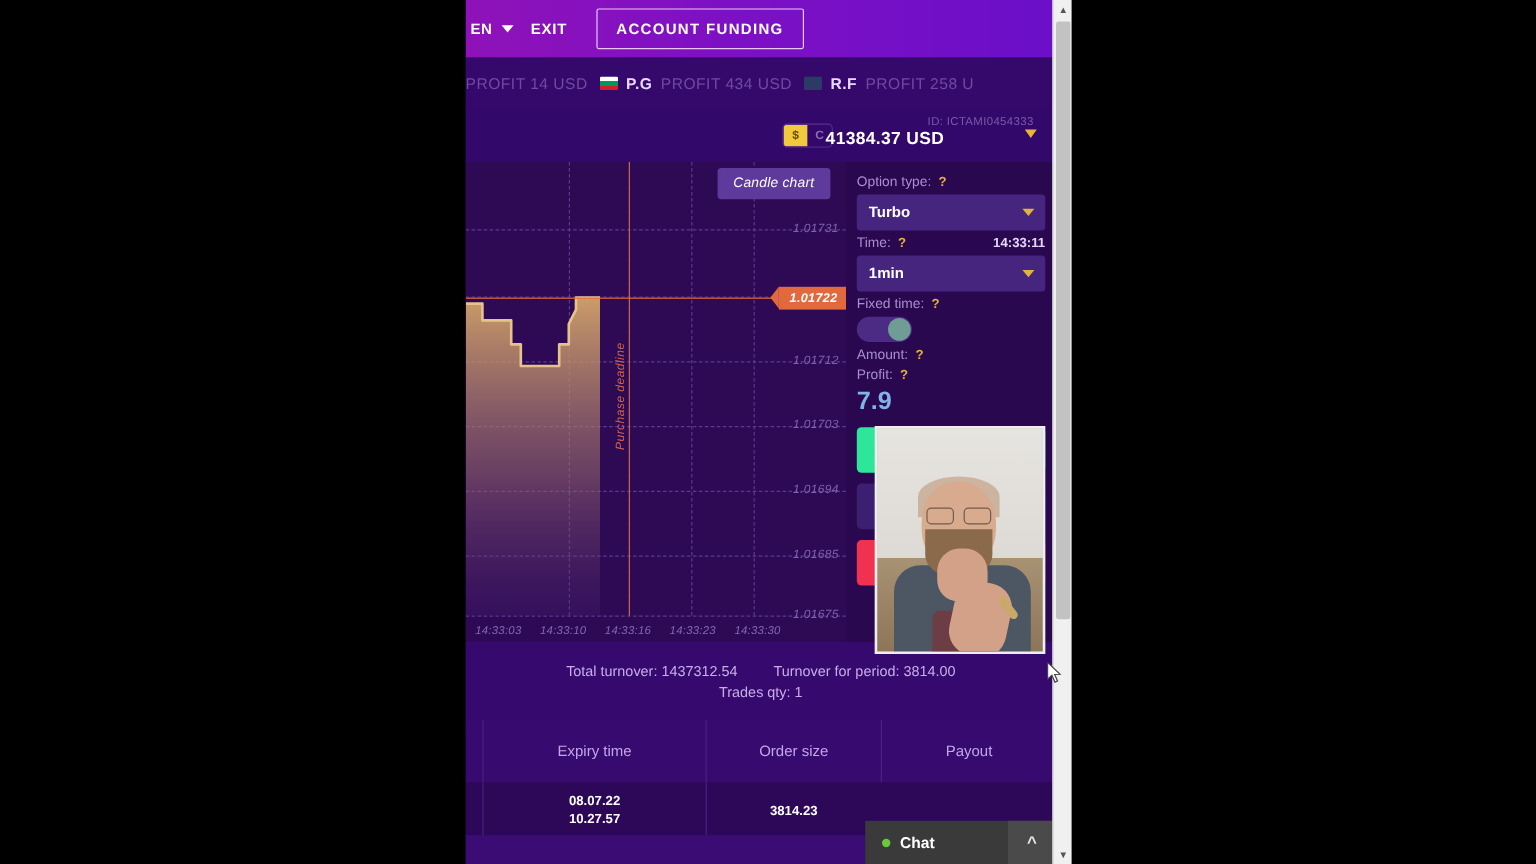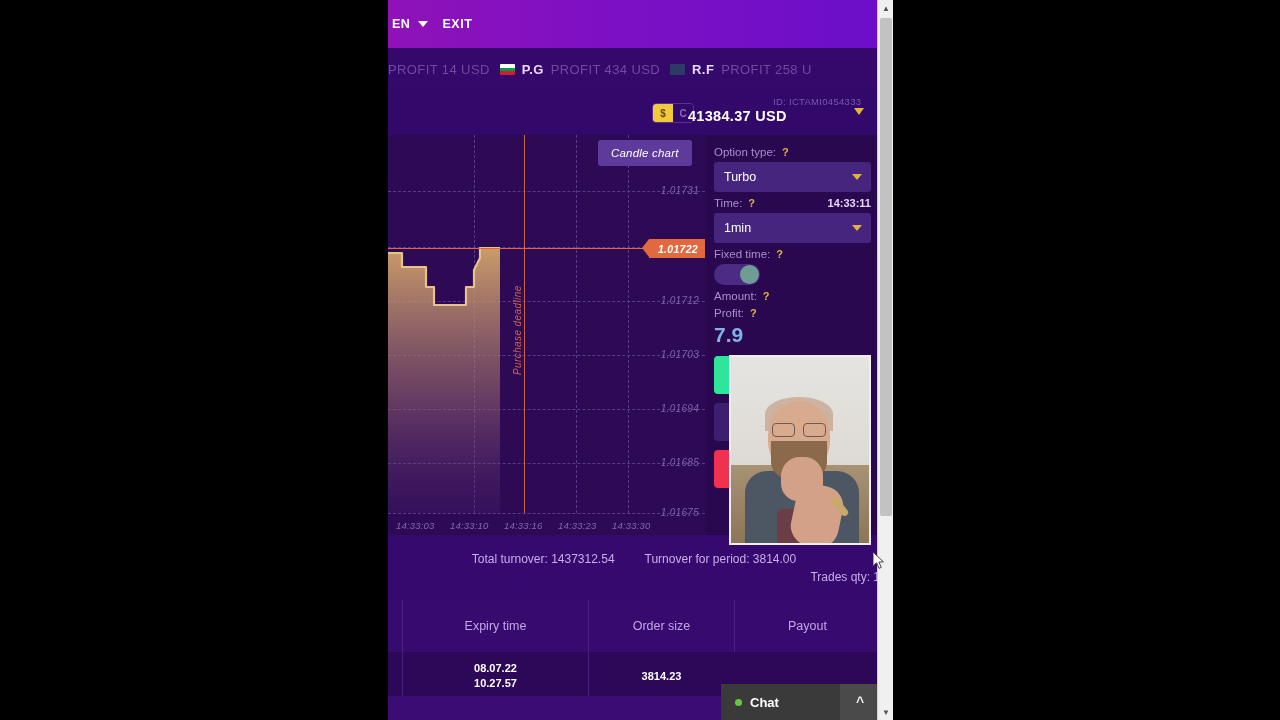"ACCOUNT FUNDING" div.fundbtn { html: none -> <div>ACCOUNT FUNDING</div> }
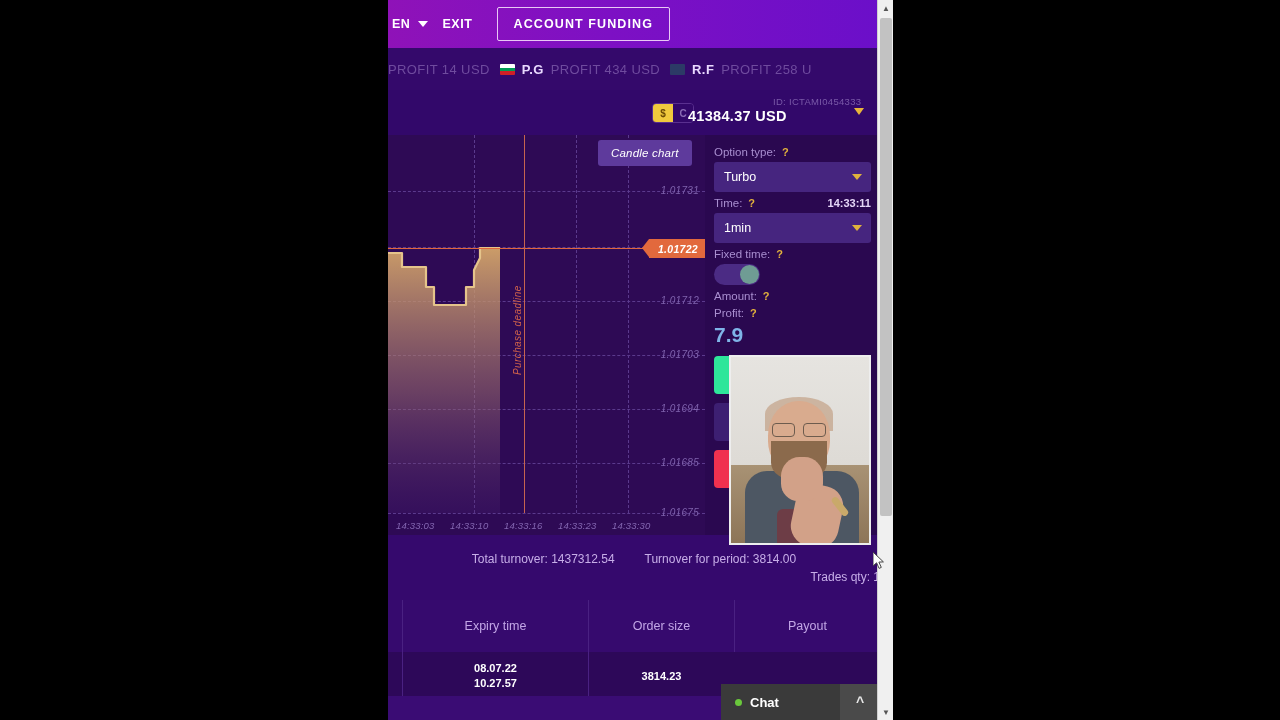"Turbo" .select { font-weight: normal -> bold }
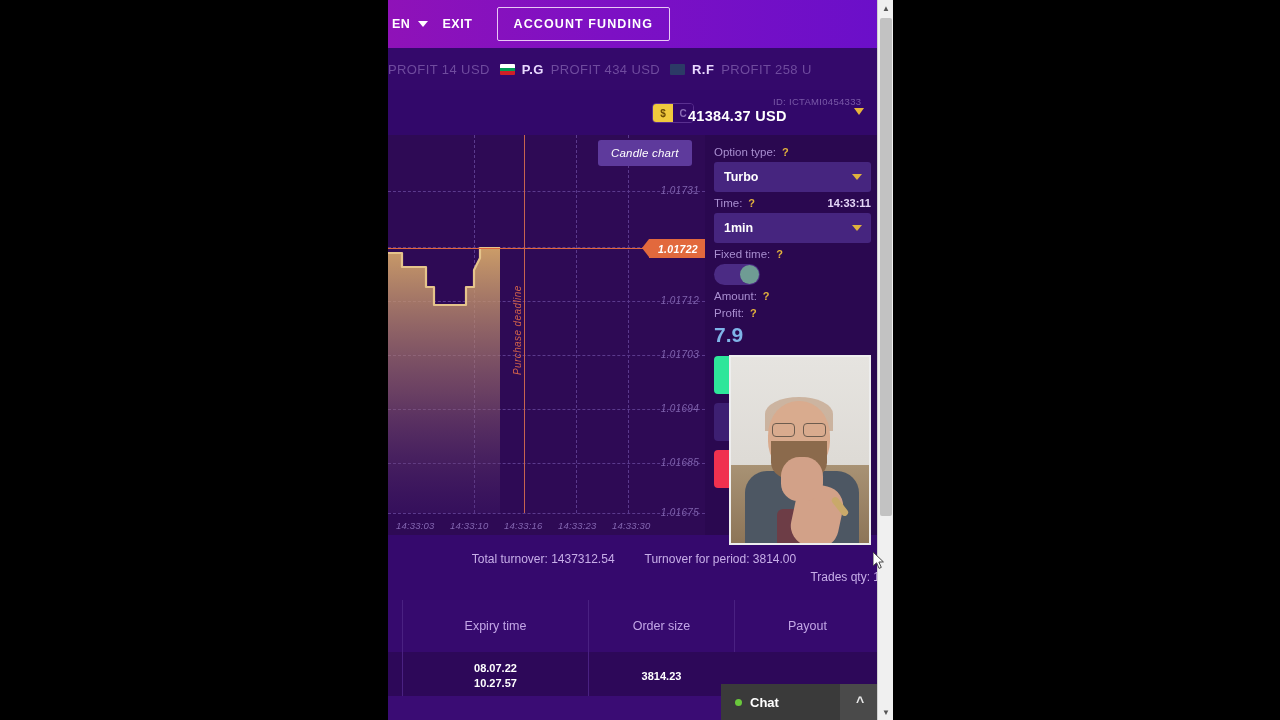"Total turnover: 1437312.54" .turnover { text-align: right -> center }
